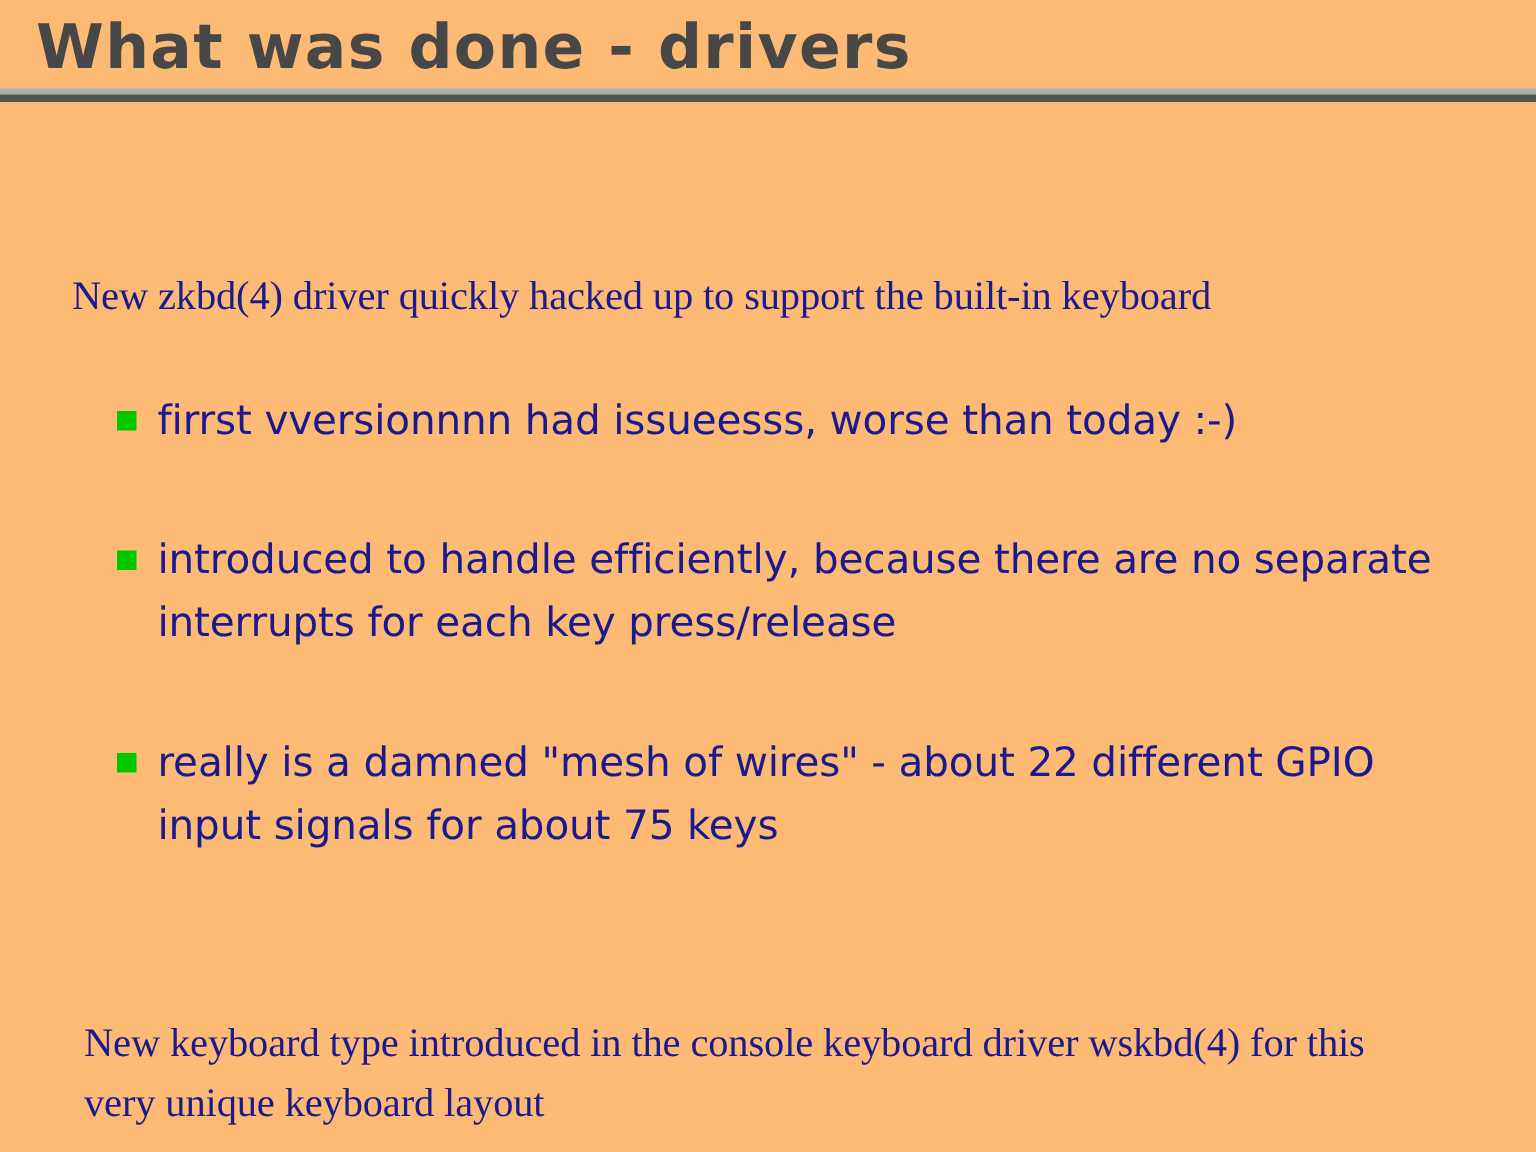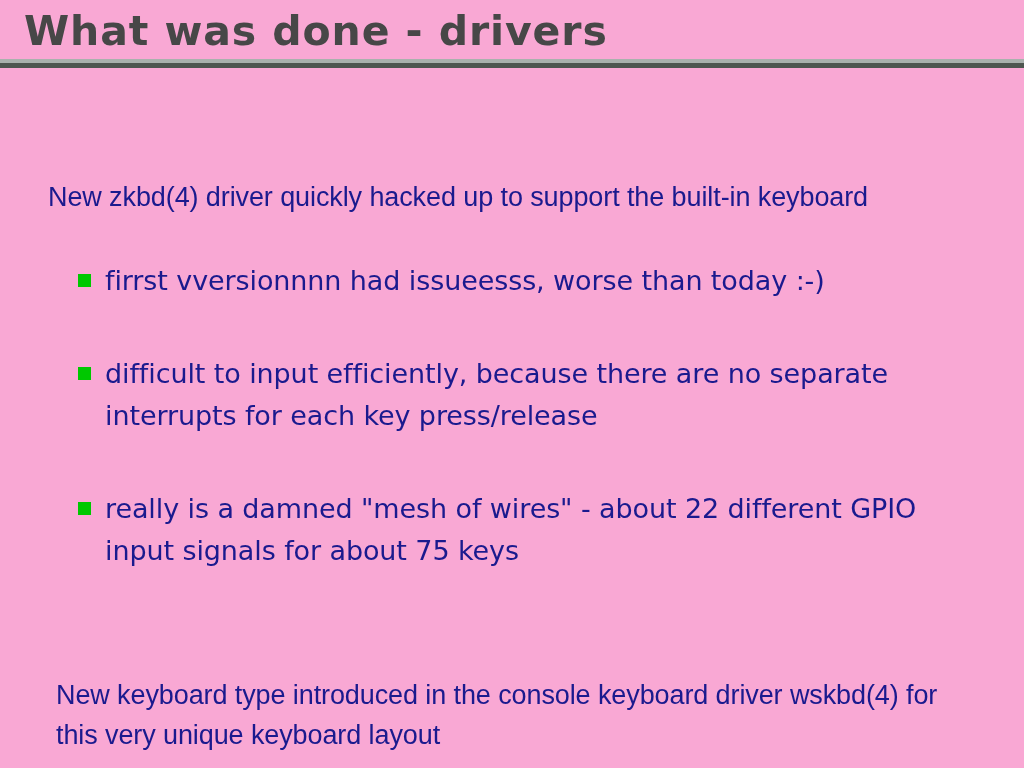"What was done - drivers" .slide { background: #f9a8d4 -> #fdba74 }
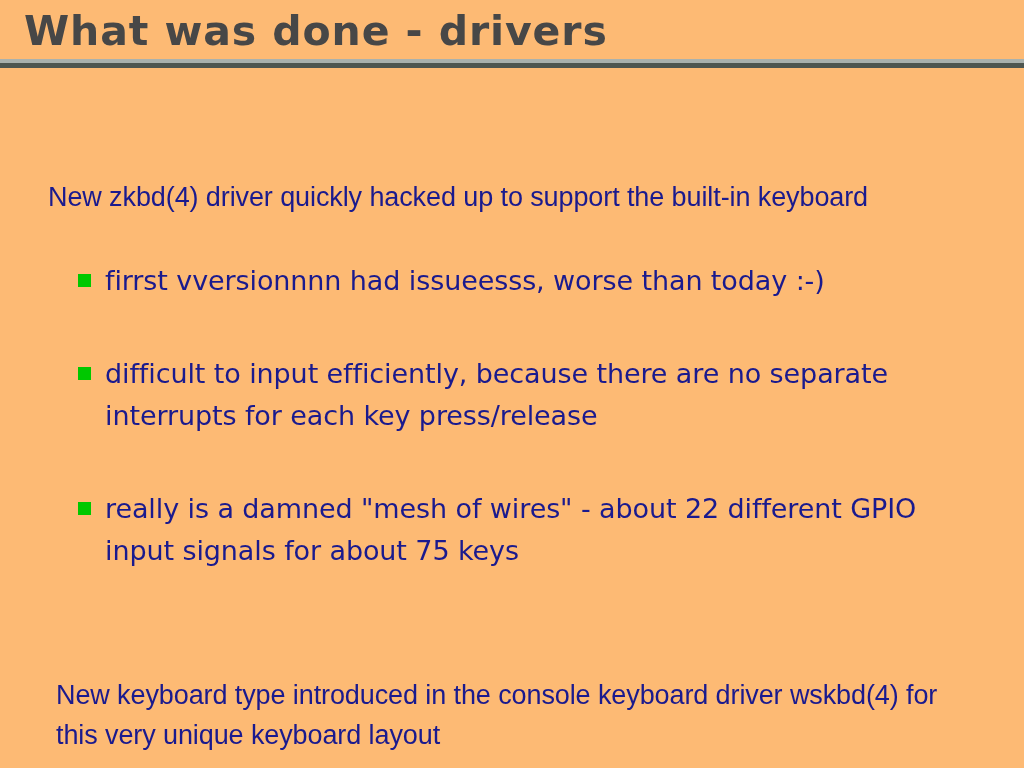"New zkbd(4) driver quickly hacked" .para { font-family: Liberation Sans, sans-serif -> Liberation Serif, serif }
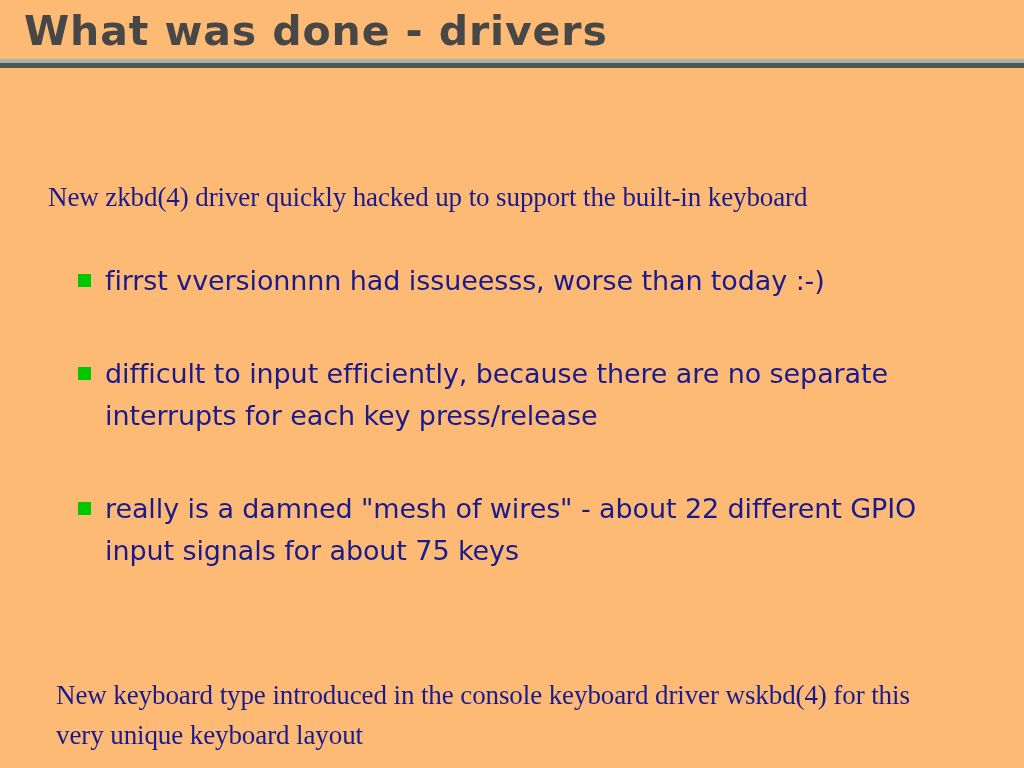"difficult to input efficiently, because" span.bullet-text { text: difficult to input -> introduced to handle }
